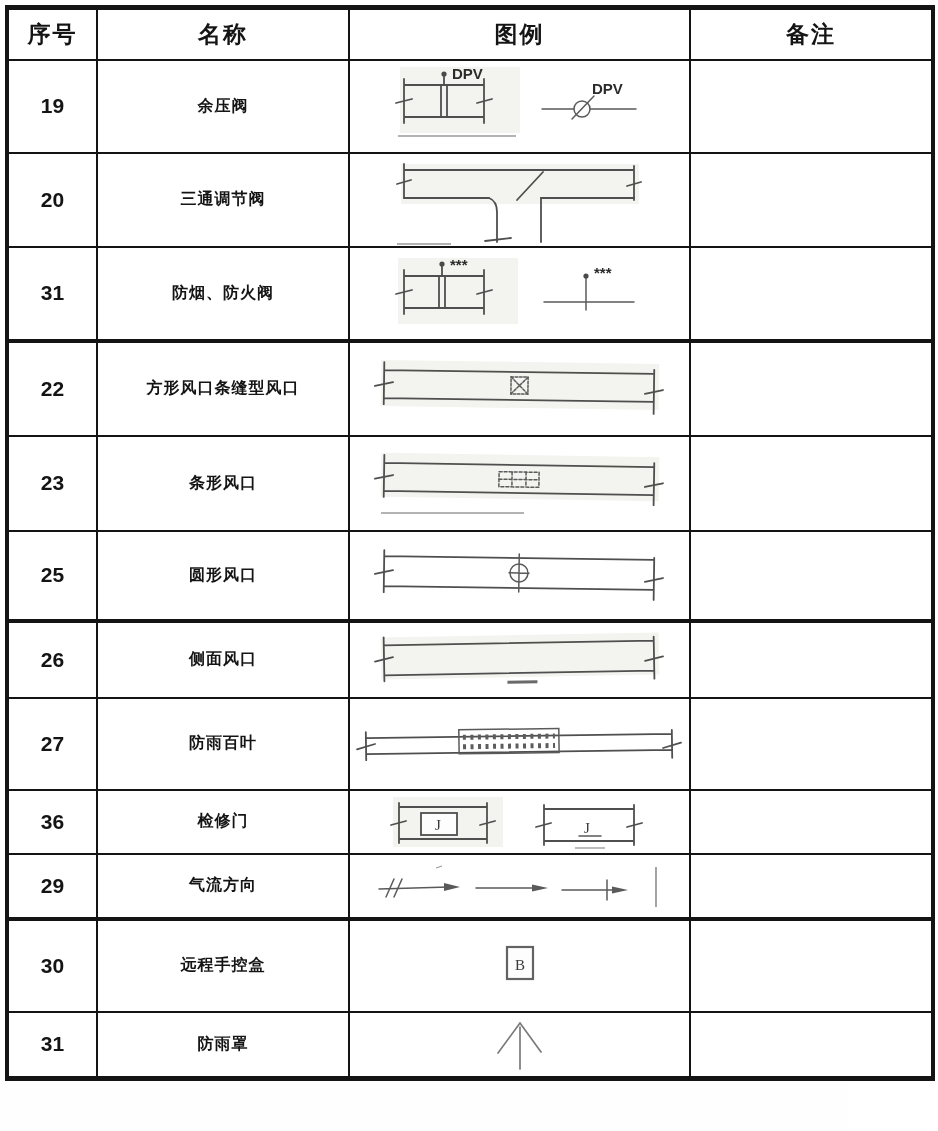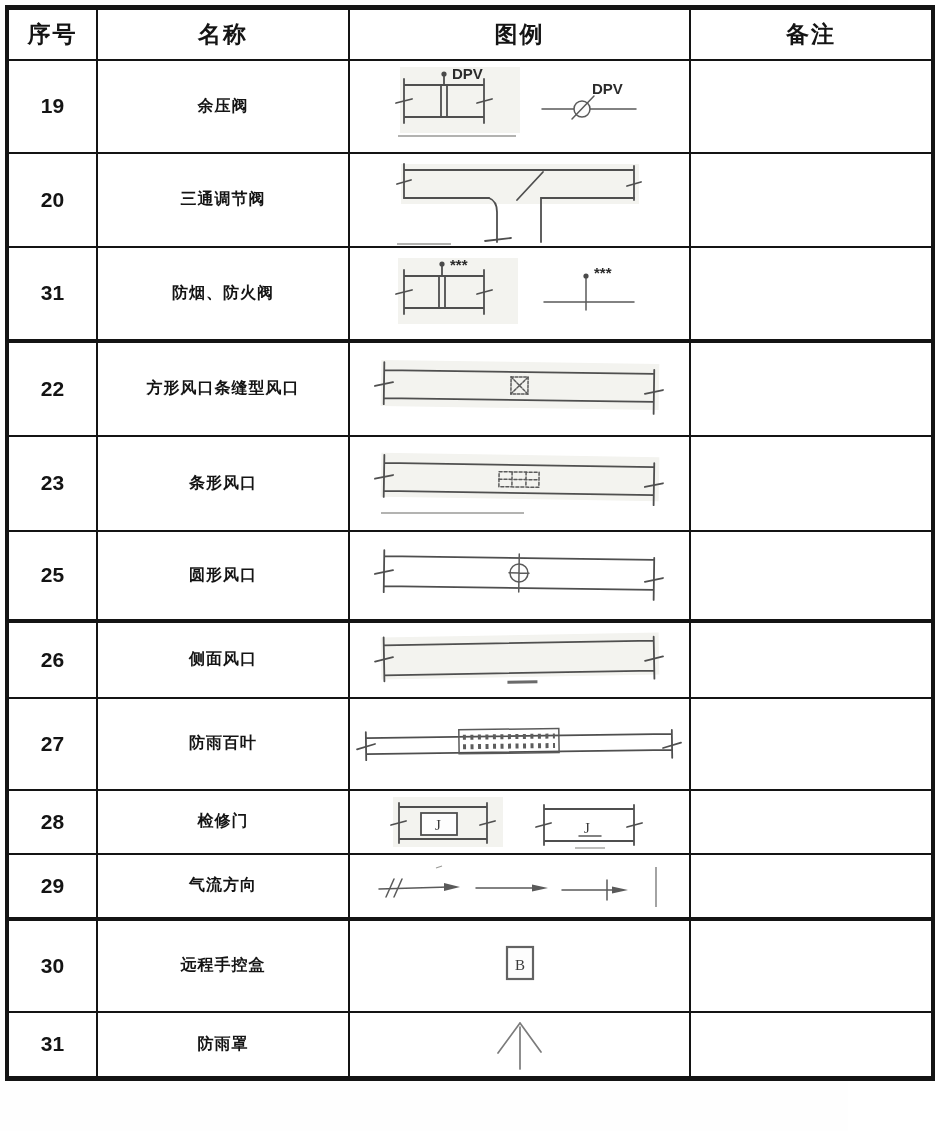"28" td.no-cell { text: 28 -> 36 }
